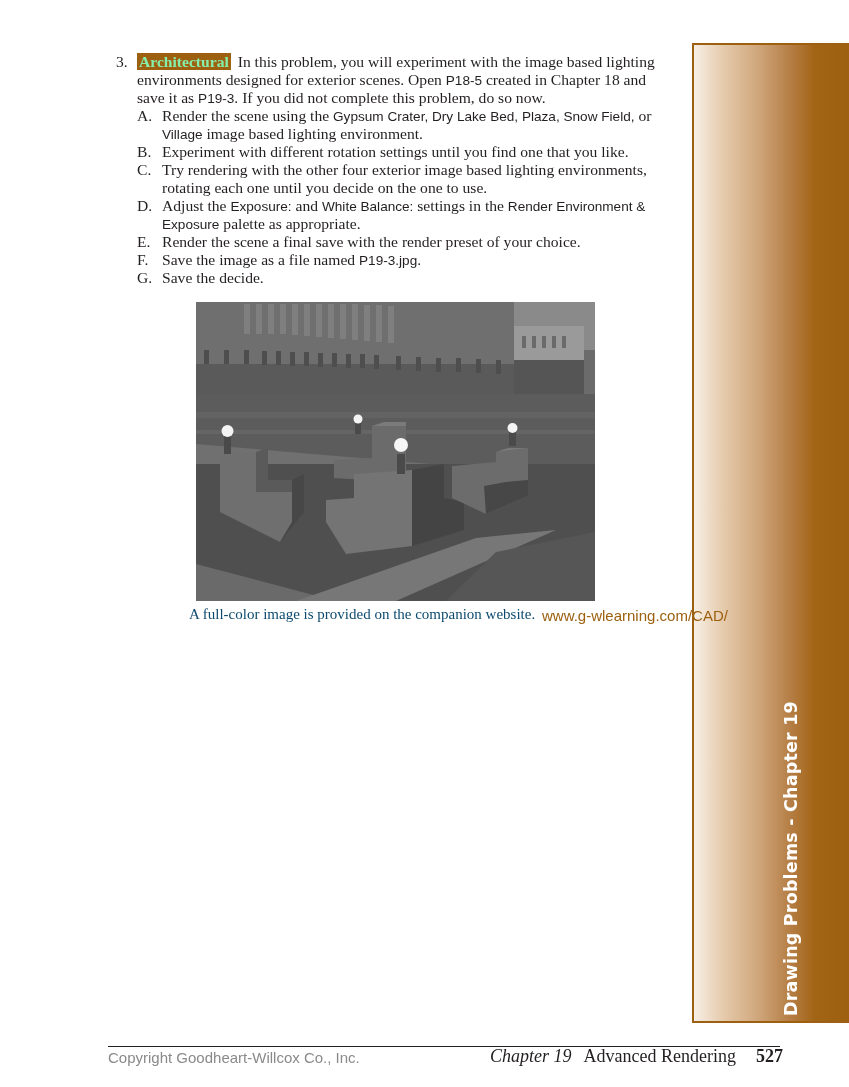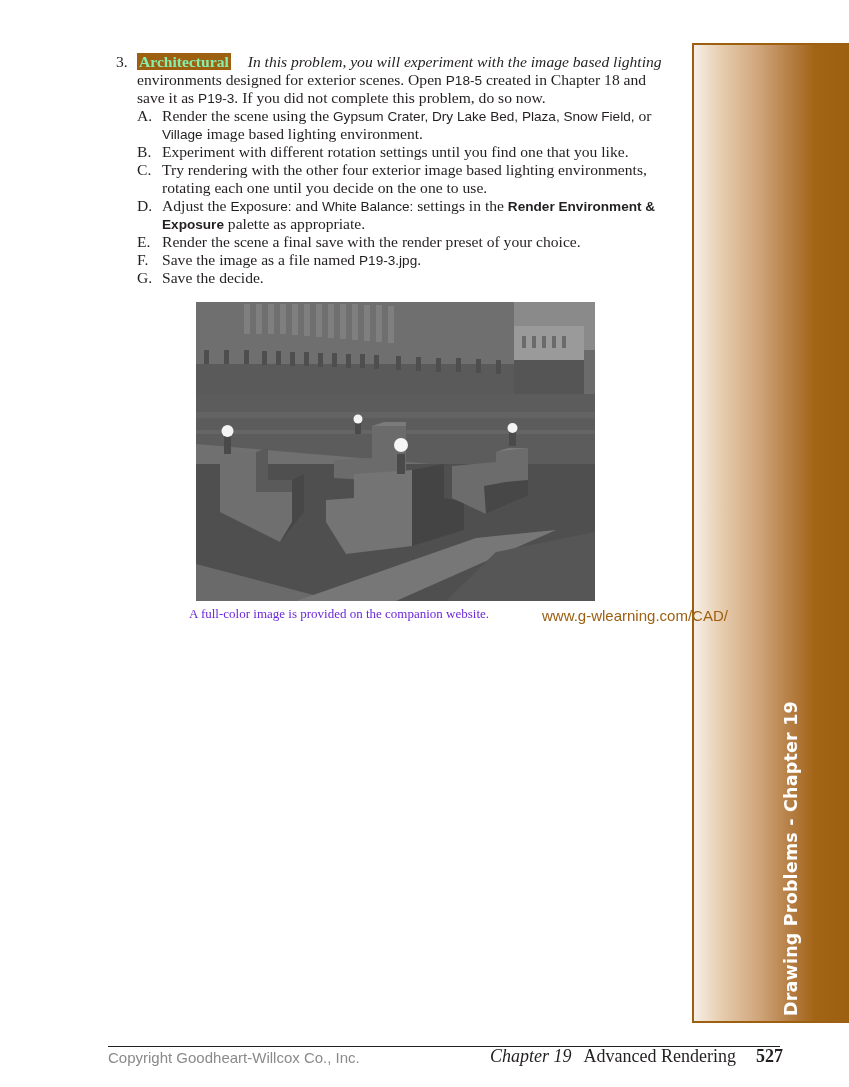"In this problem, you will" span { font-style: italic -> none; margin-left: 13px -> 3px }
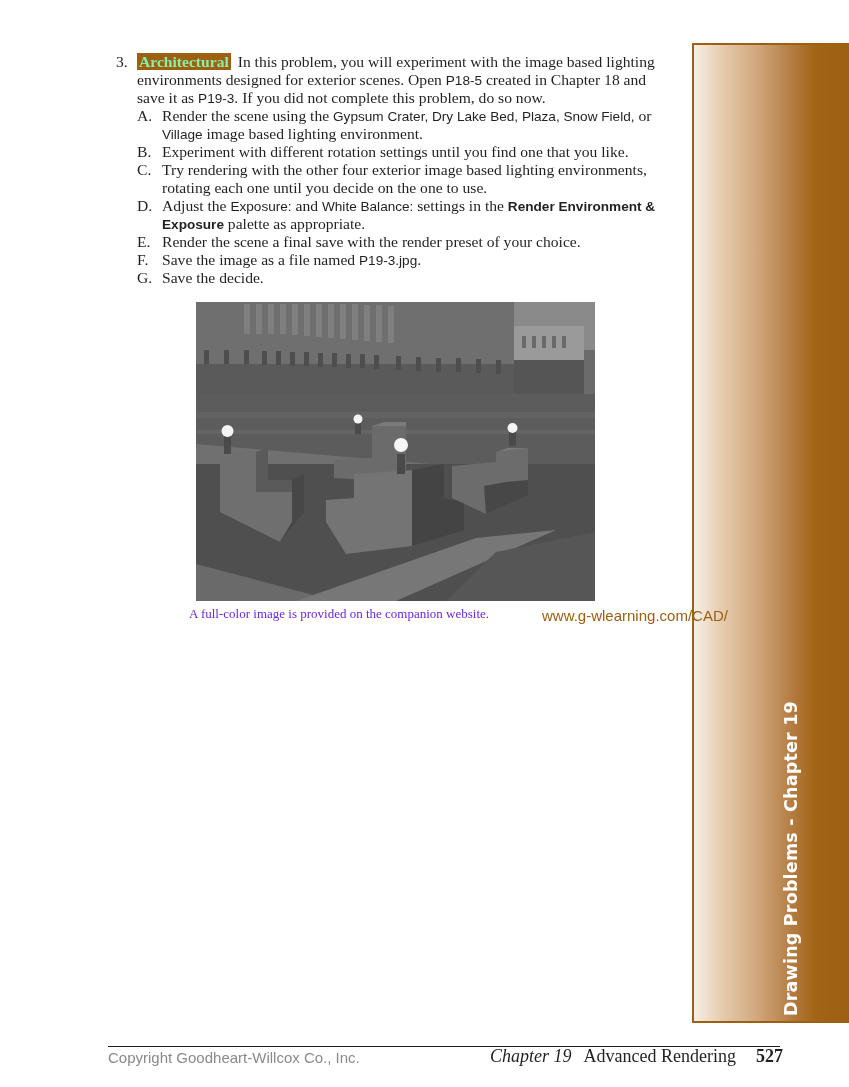"Render Environment &" .sans-b { font-weight: bold -> normal }
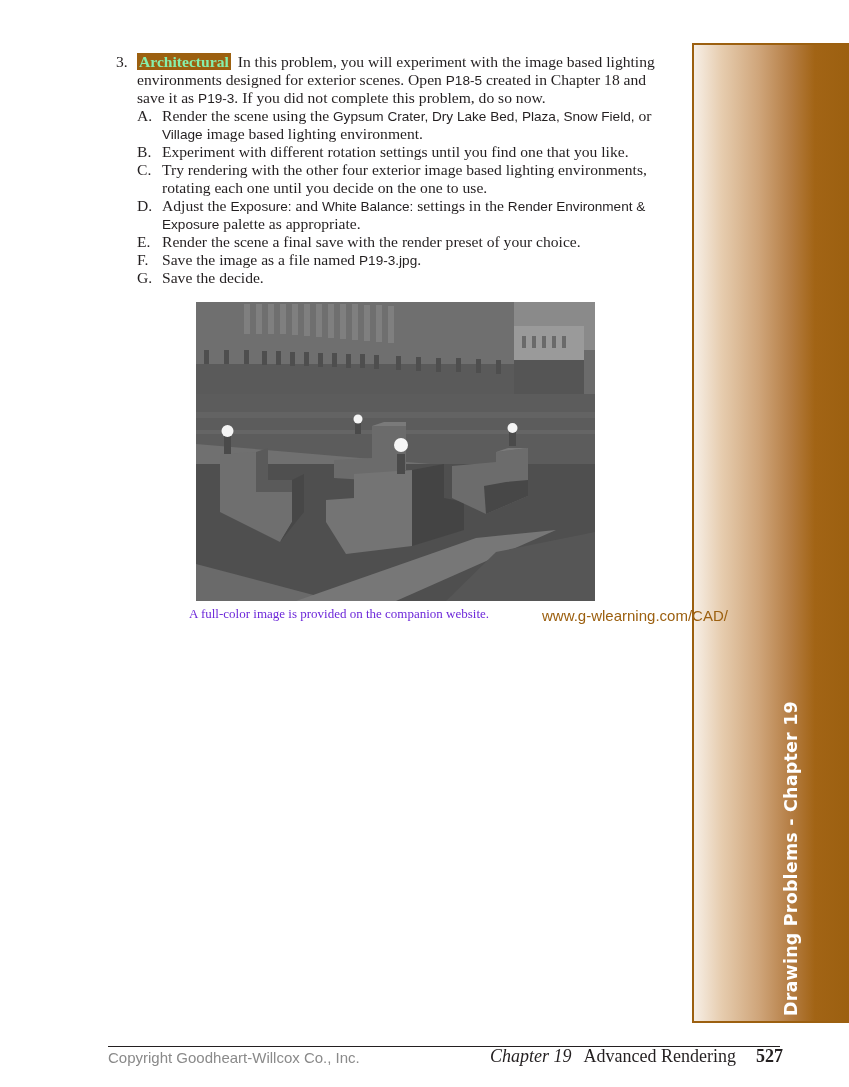"A full-color image is provided" .caption { color: #6d28d9 -> #0c4a6e; font-size: 13px -> 15px }
